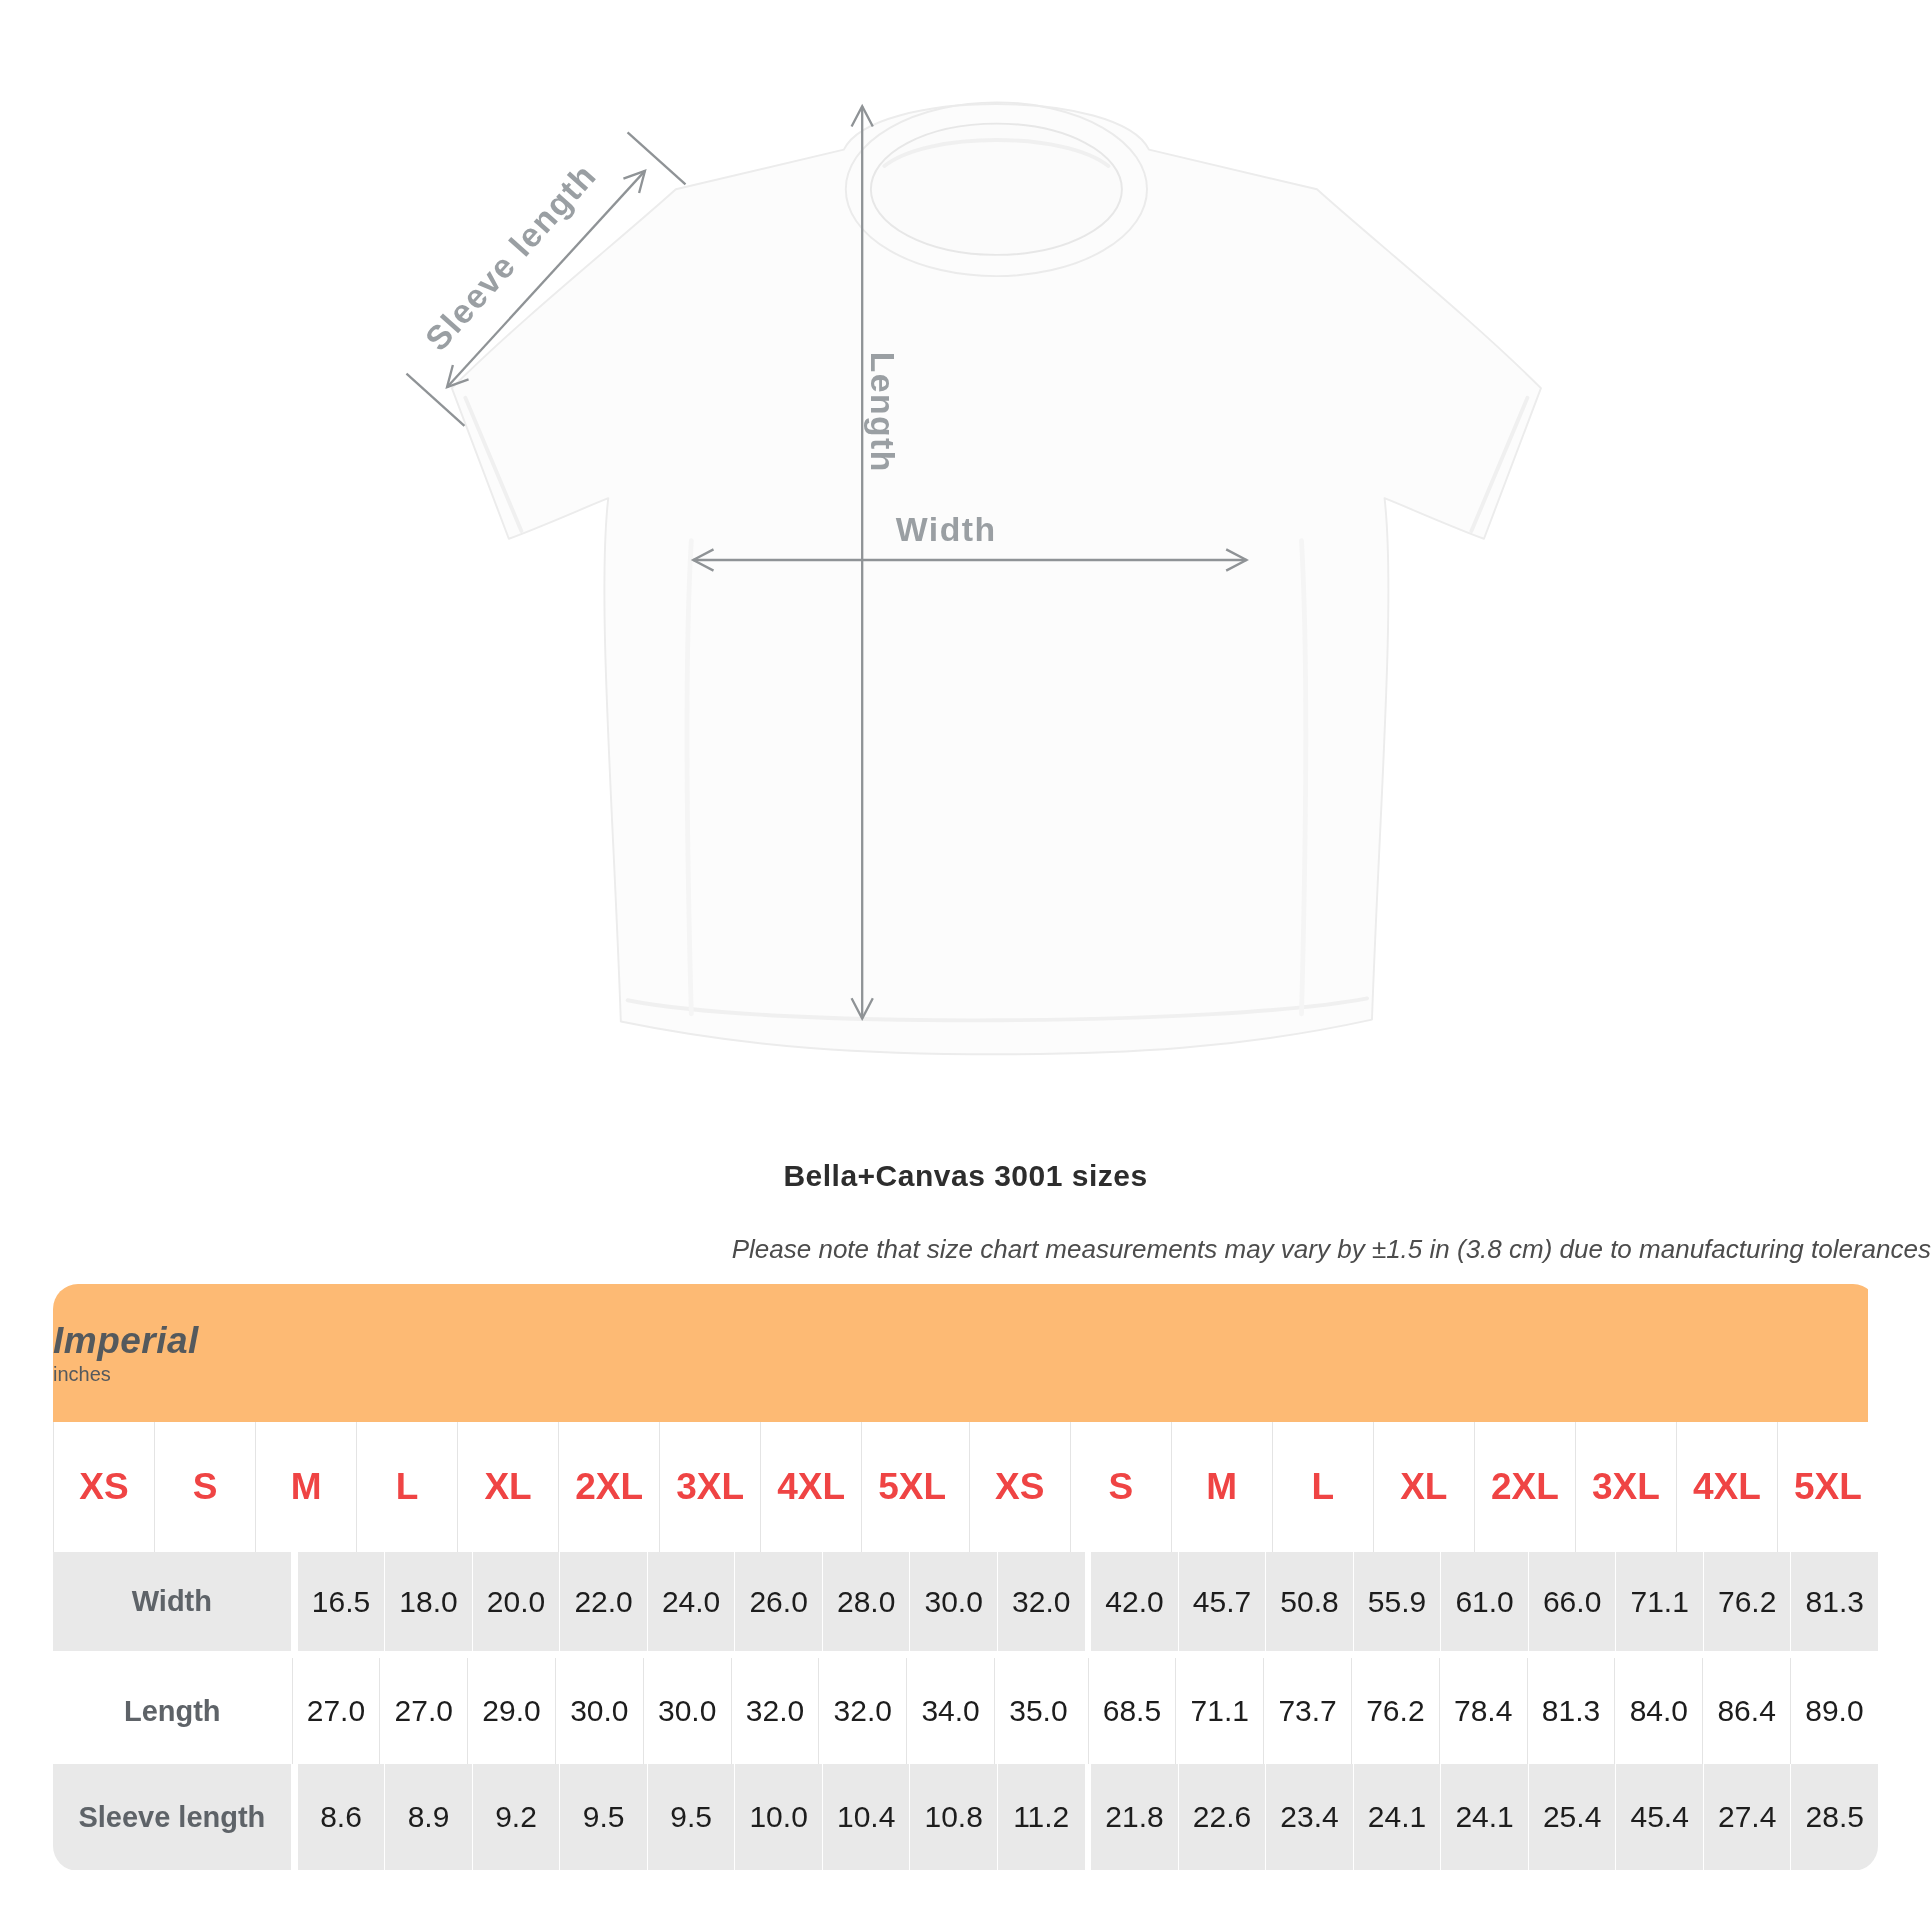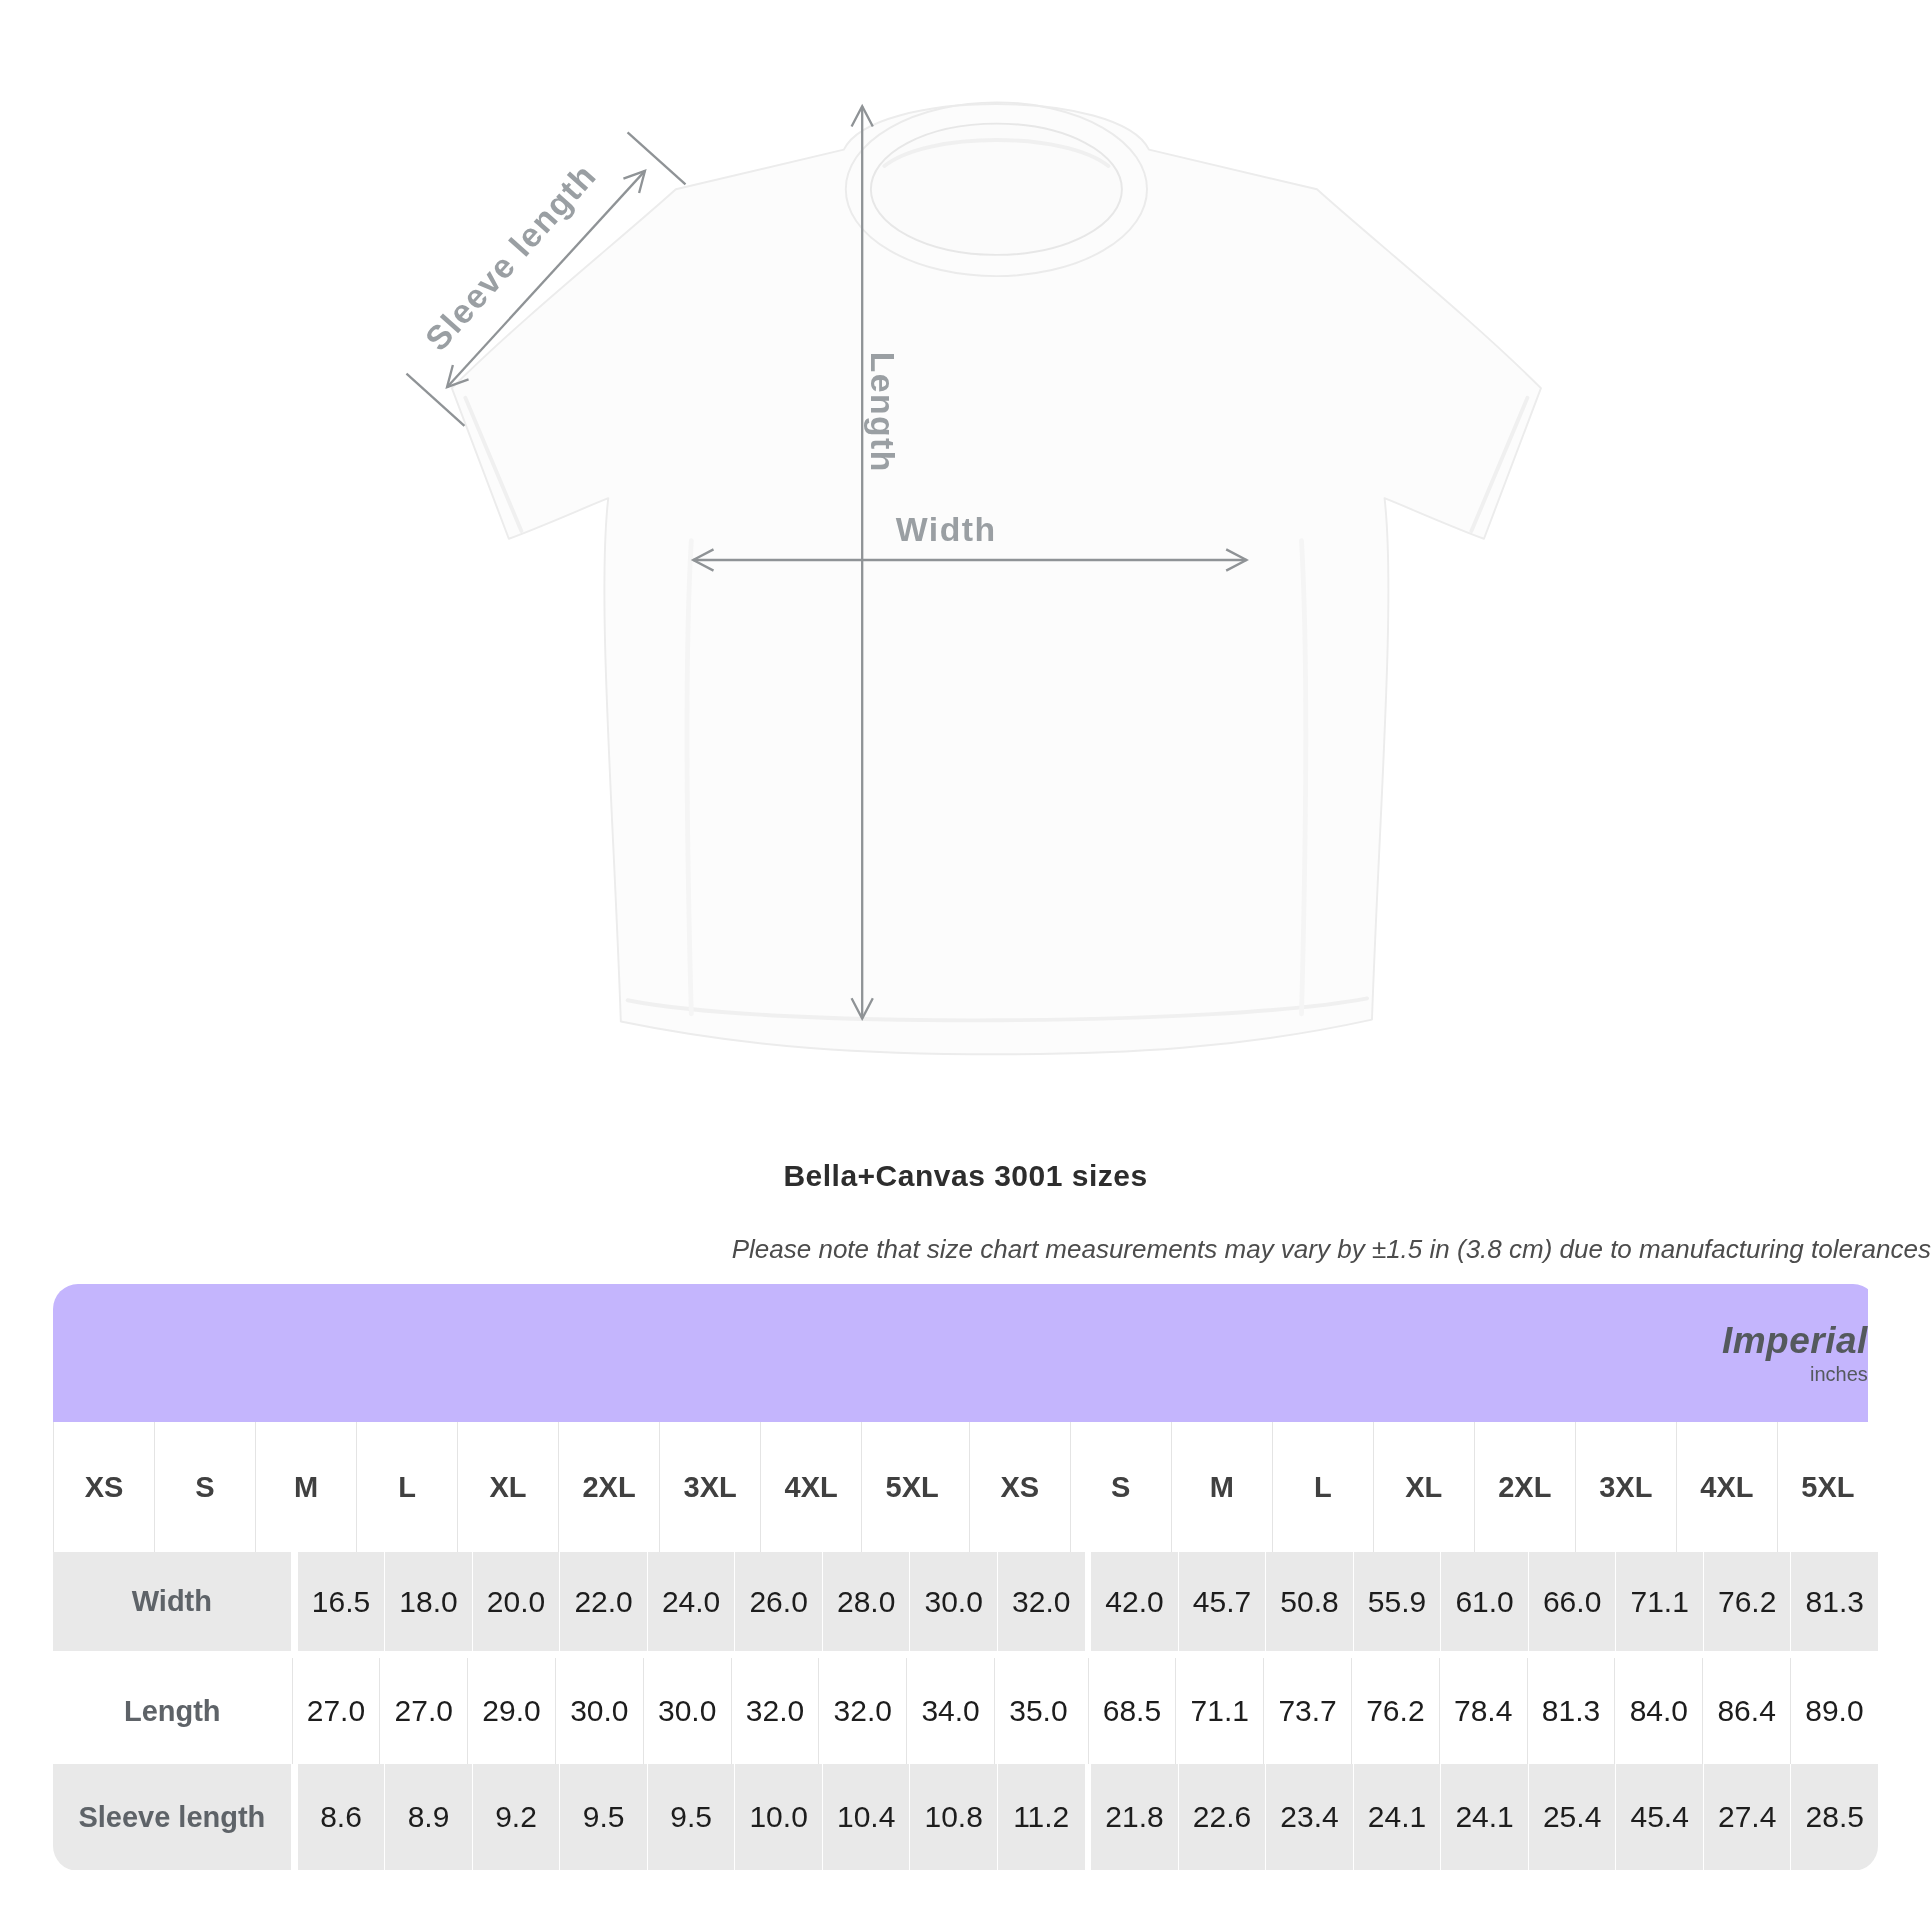"Imperial" .unit-block { align-items: flex-end -> flex-start; background: #c4b5fd -> #fdba74 }
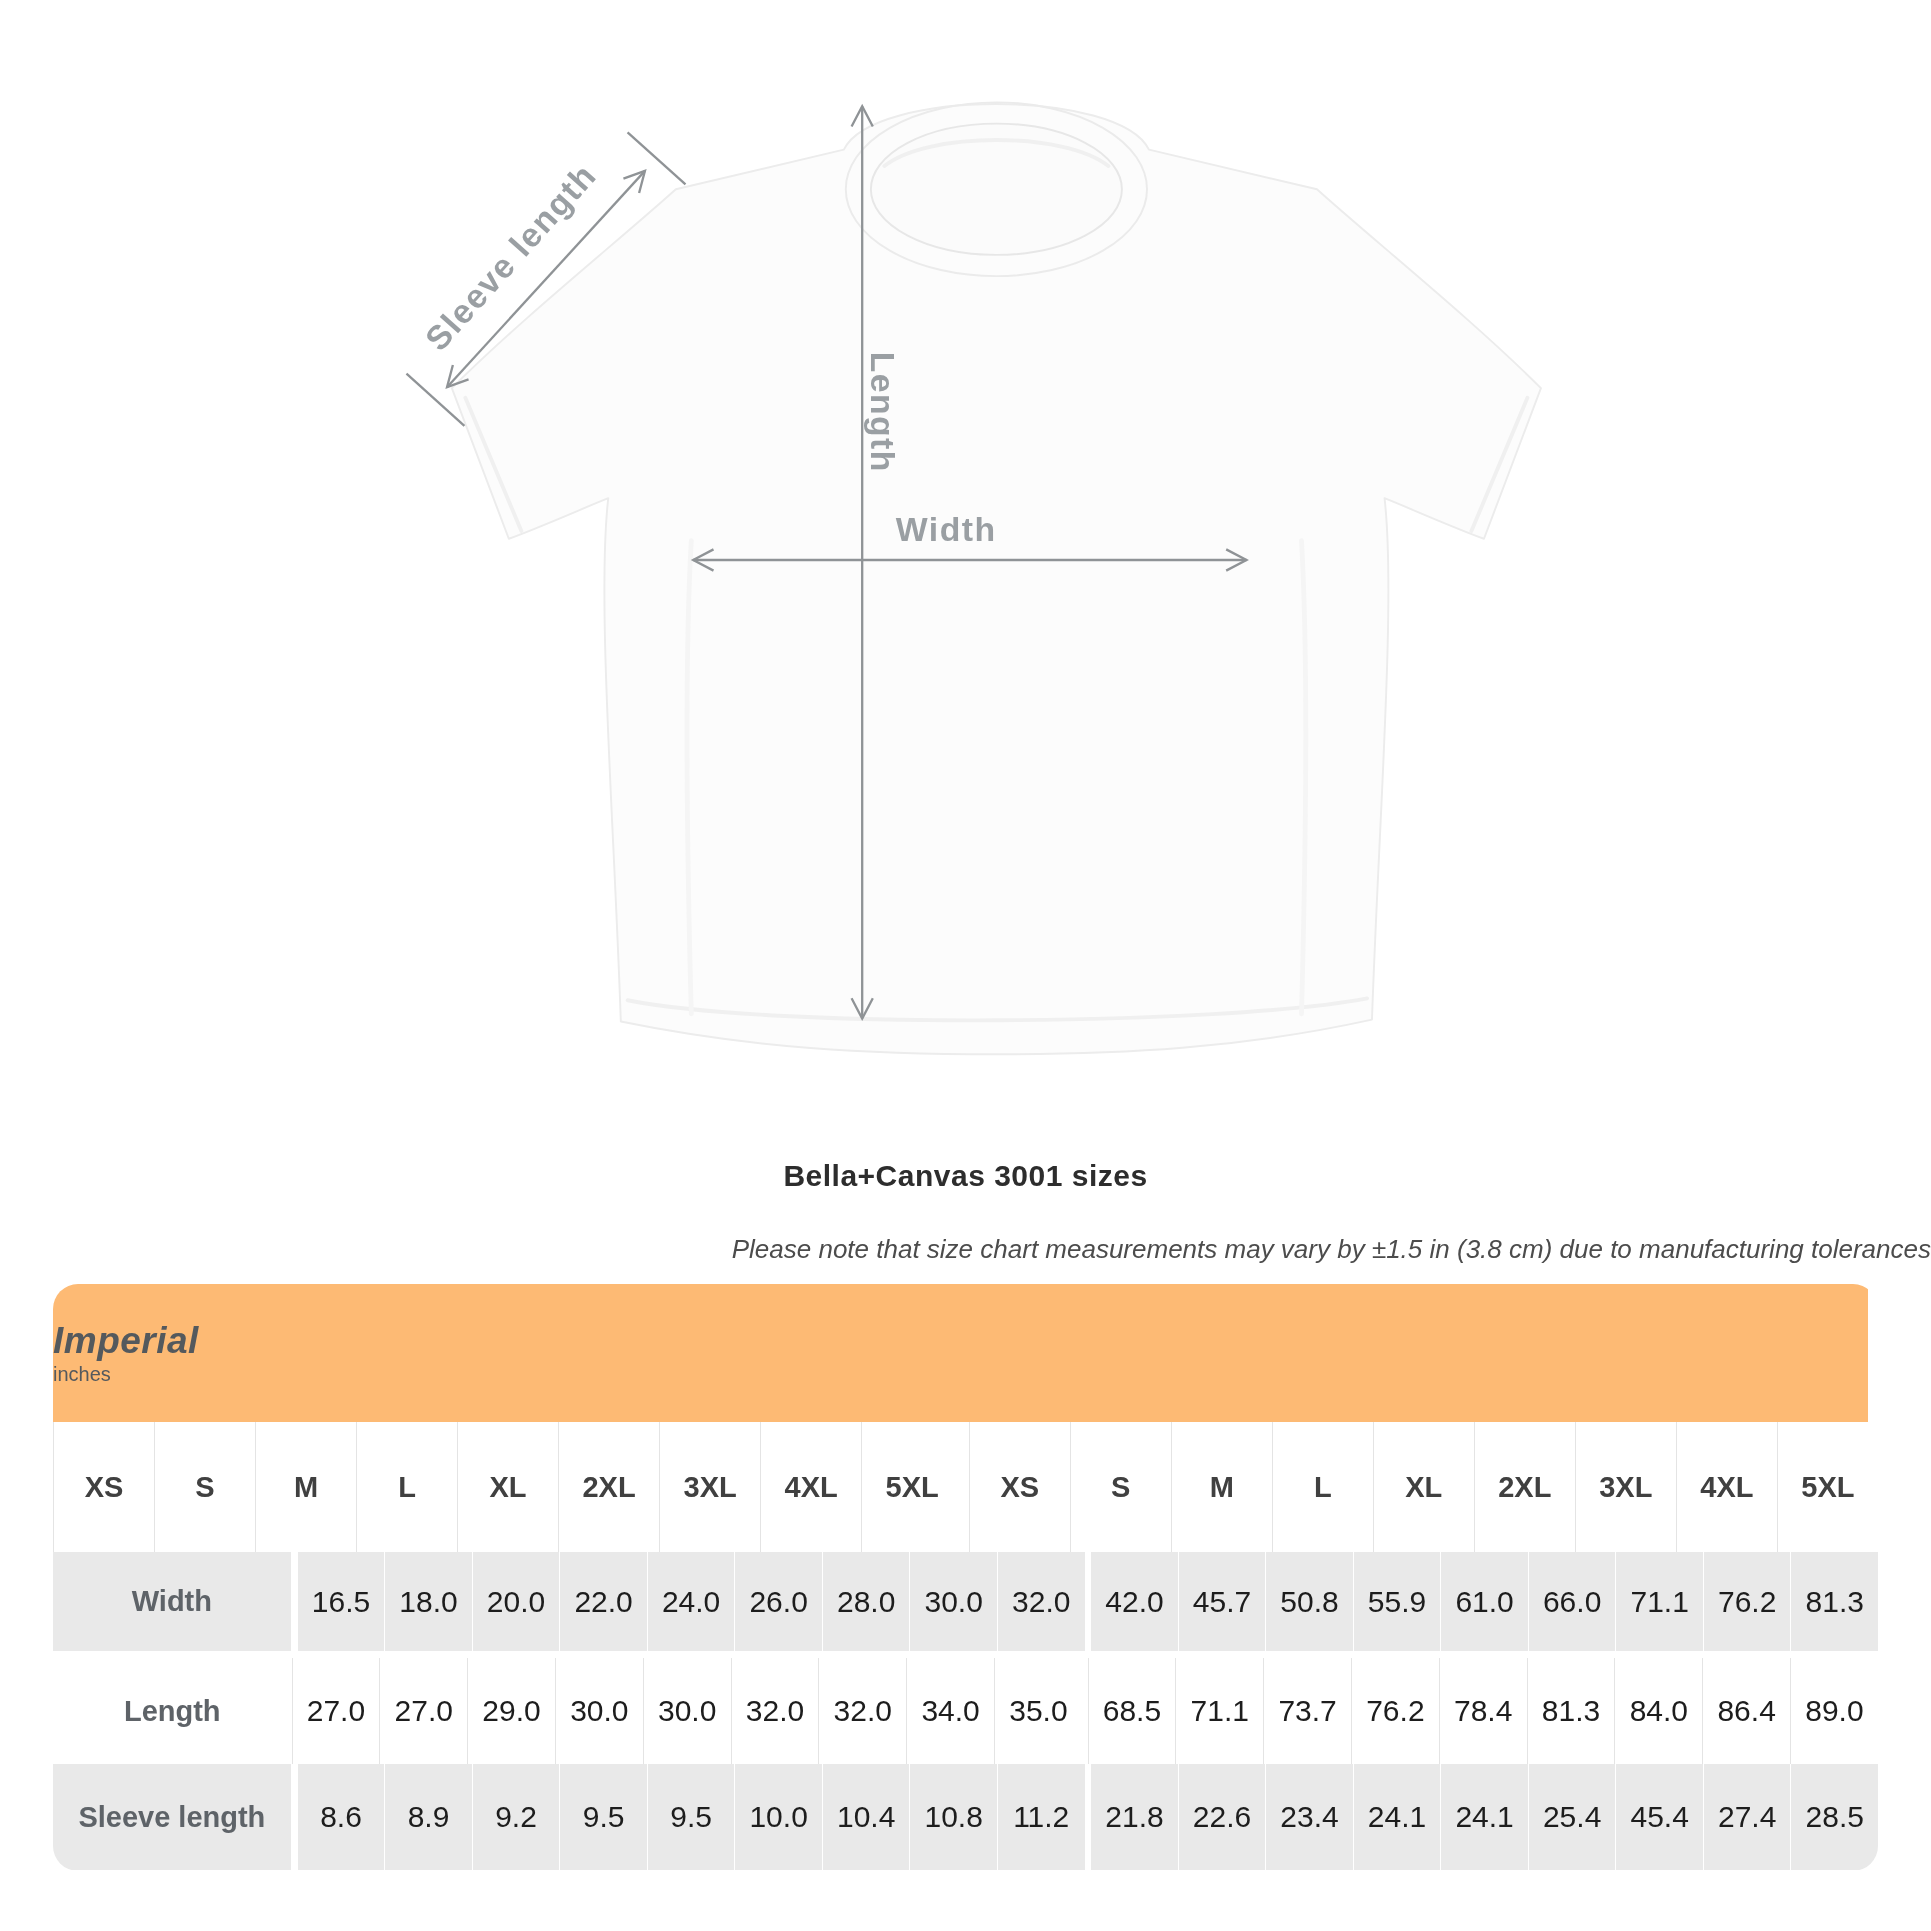"XS" .header-row .cell { color: #404040 -> #ef4444; font-size: 29px -> 37px }
